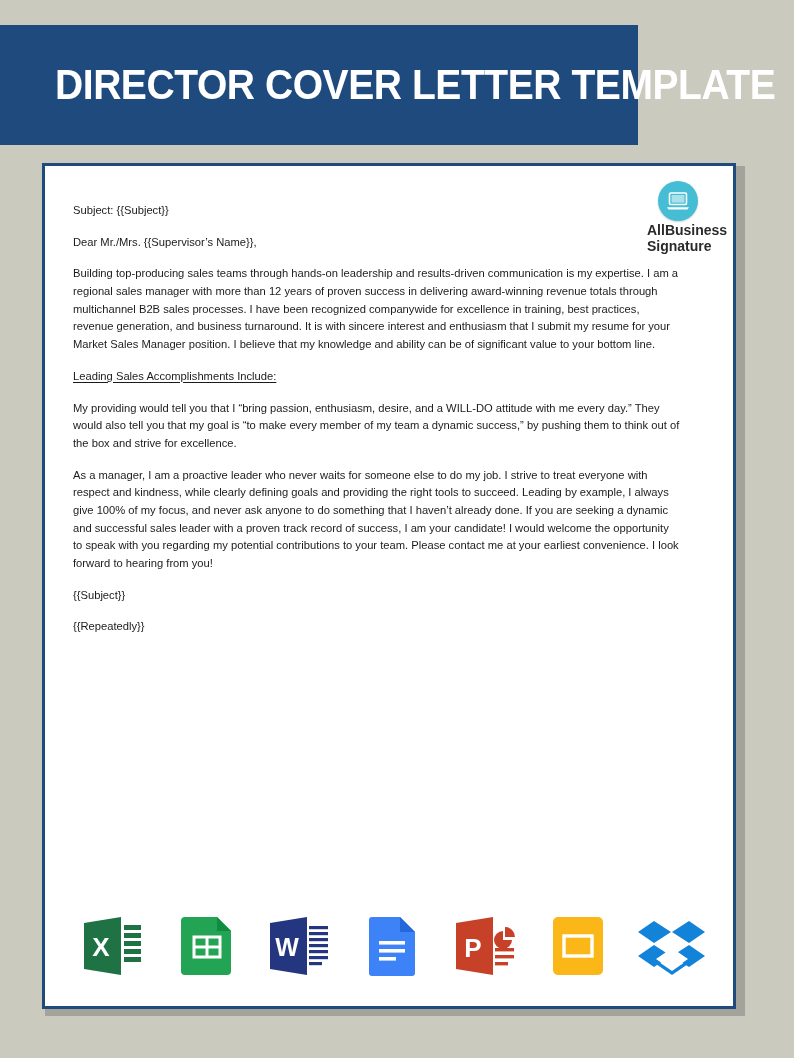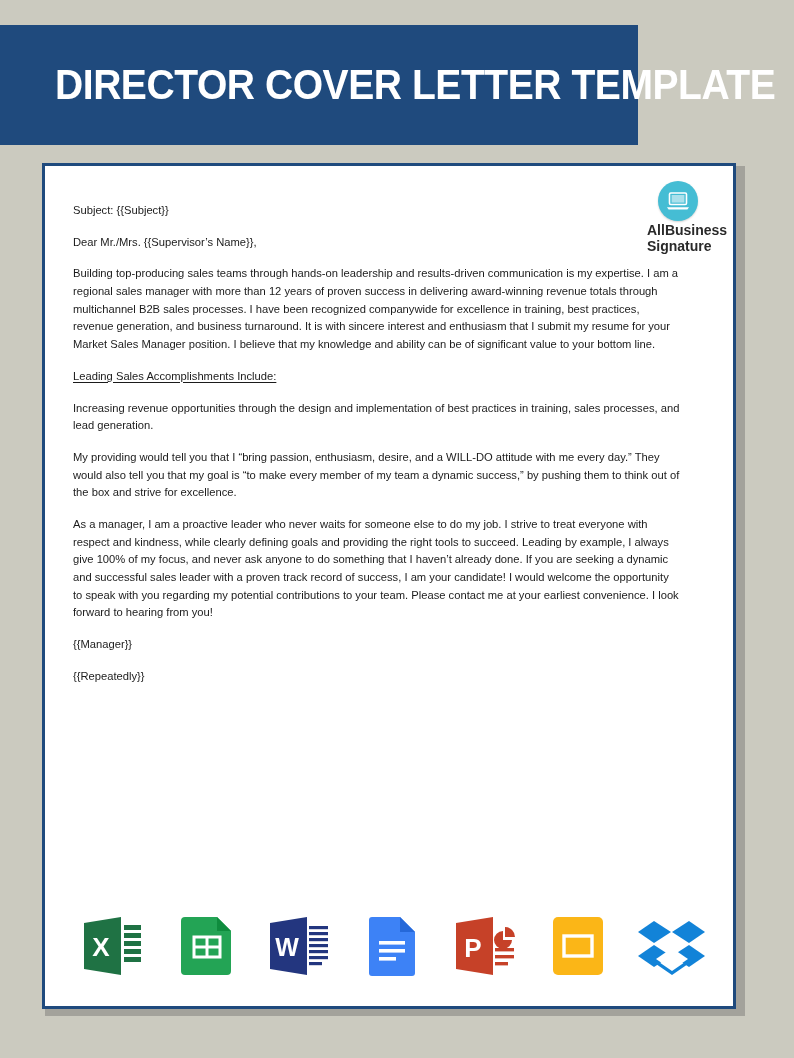"Increasing revenue opportunities through" p { html: <p>Increasing revenue opportunities through the design and implementation of best practices in training, sales processes, and lead generation.</p> -> none }
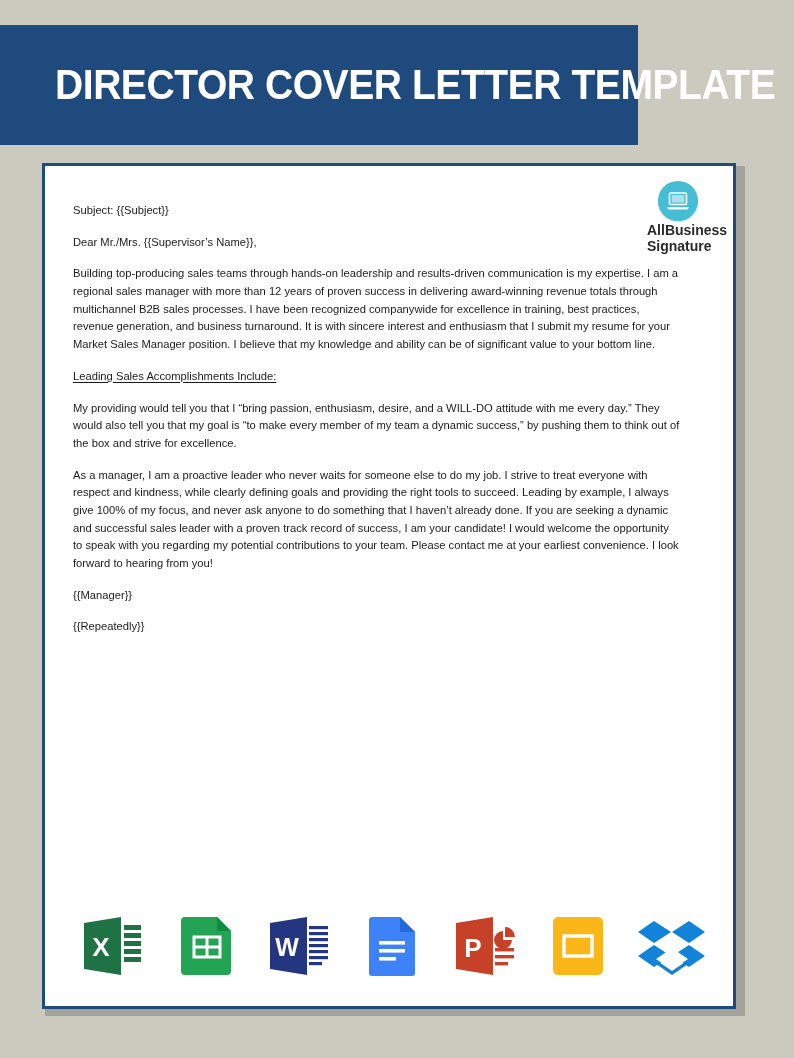"{{Manager}}" p.sig-line { text: Manager -> Subject }
